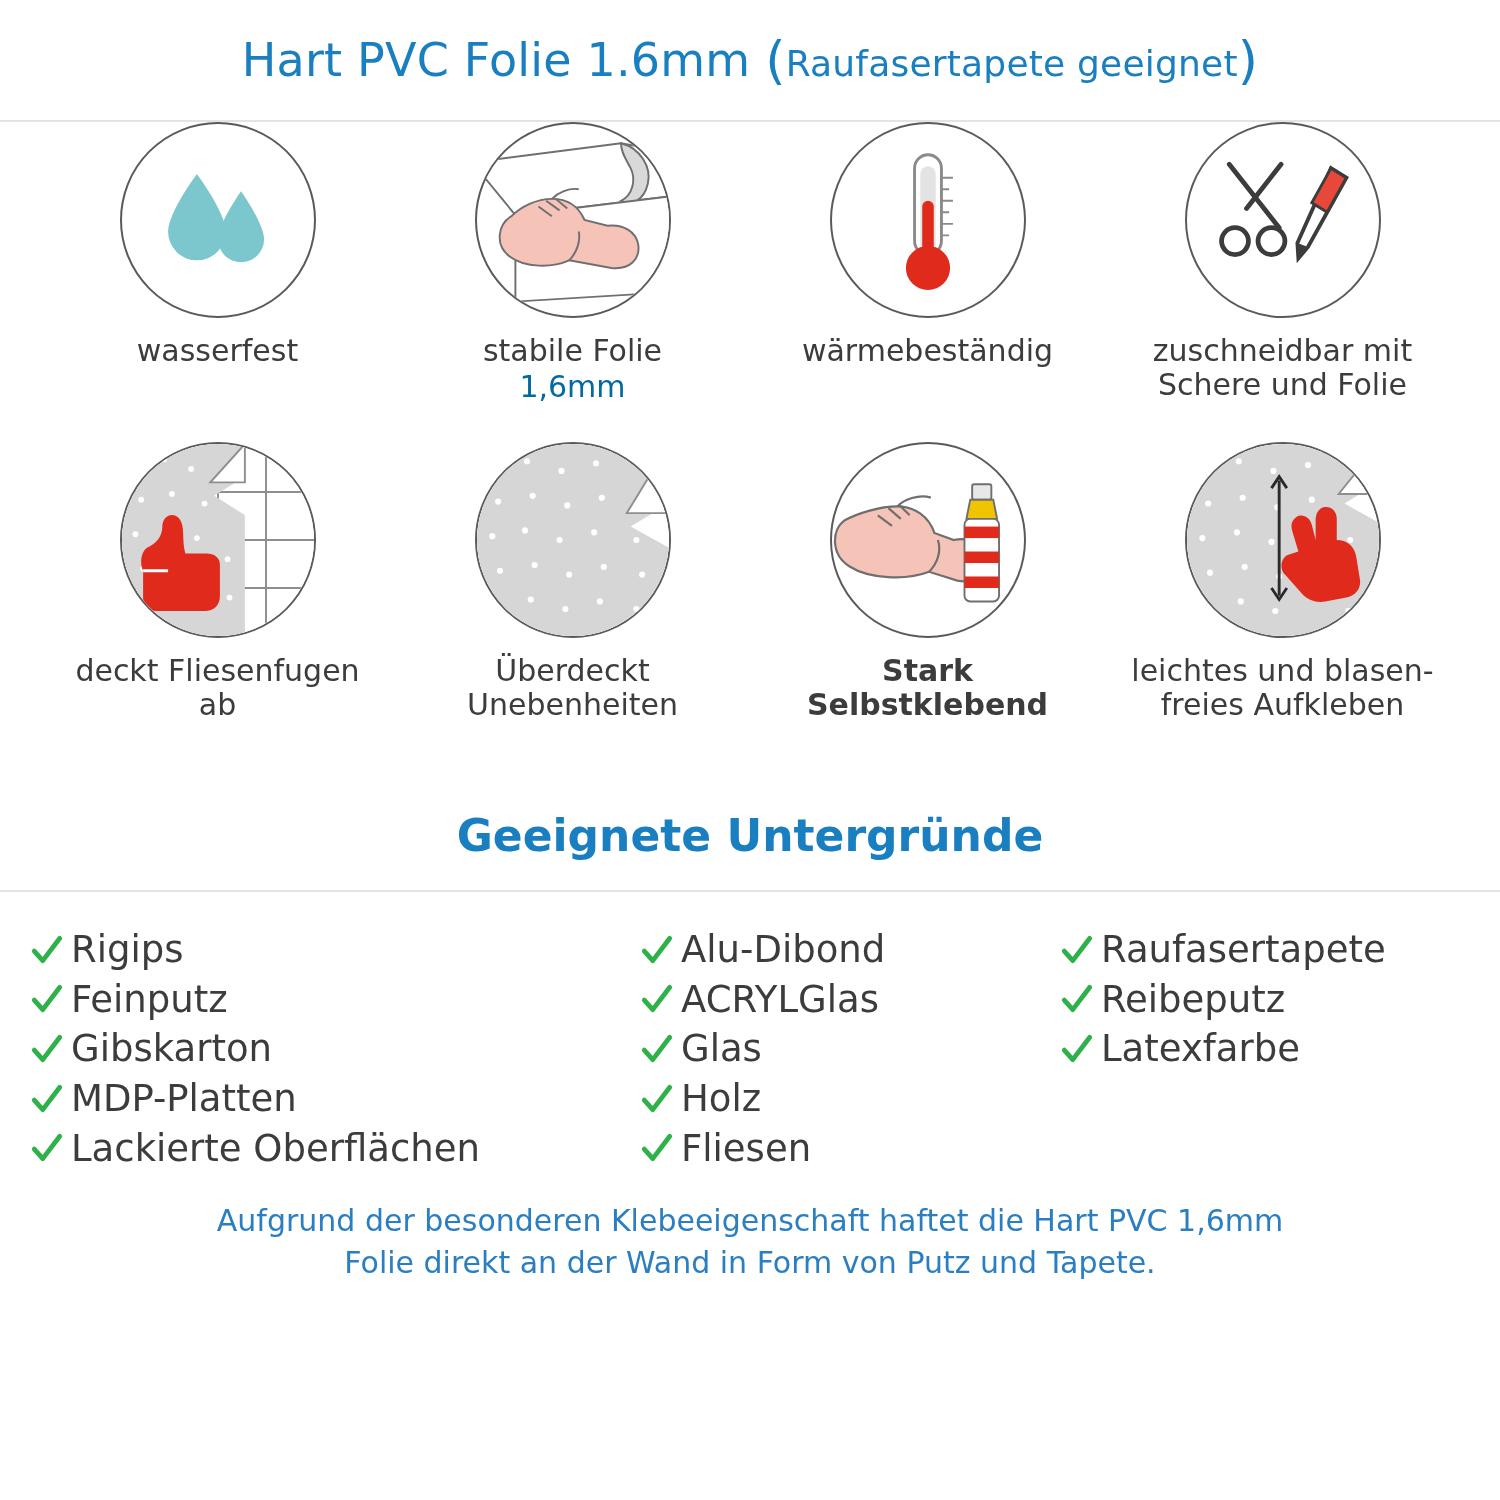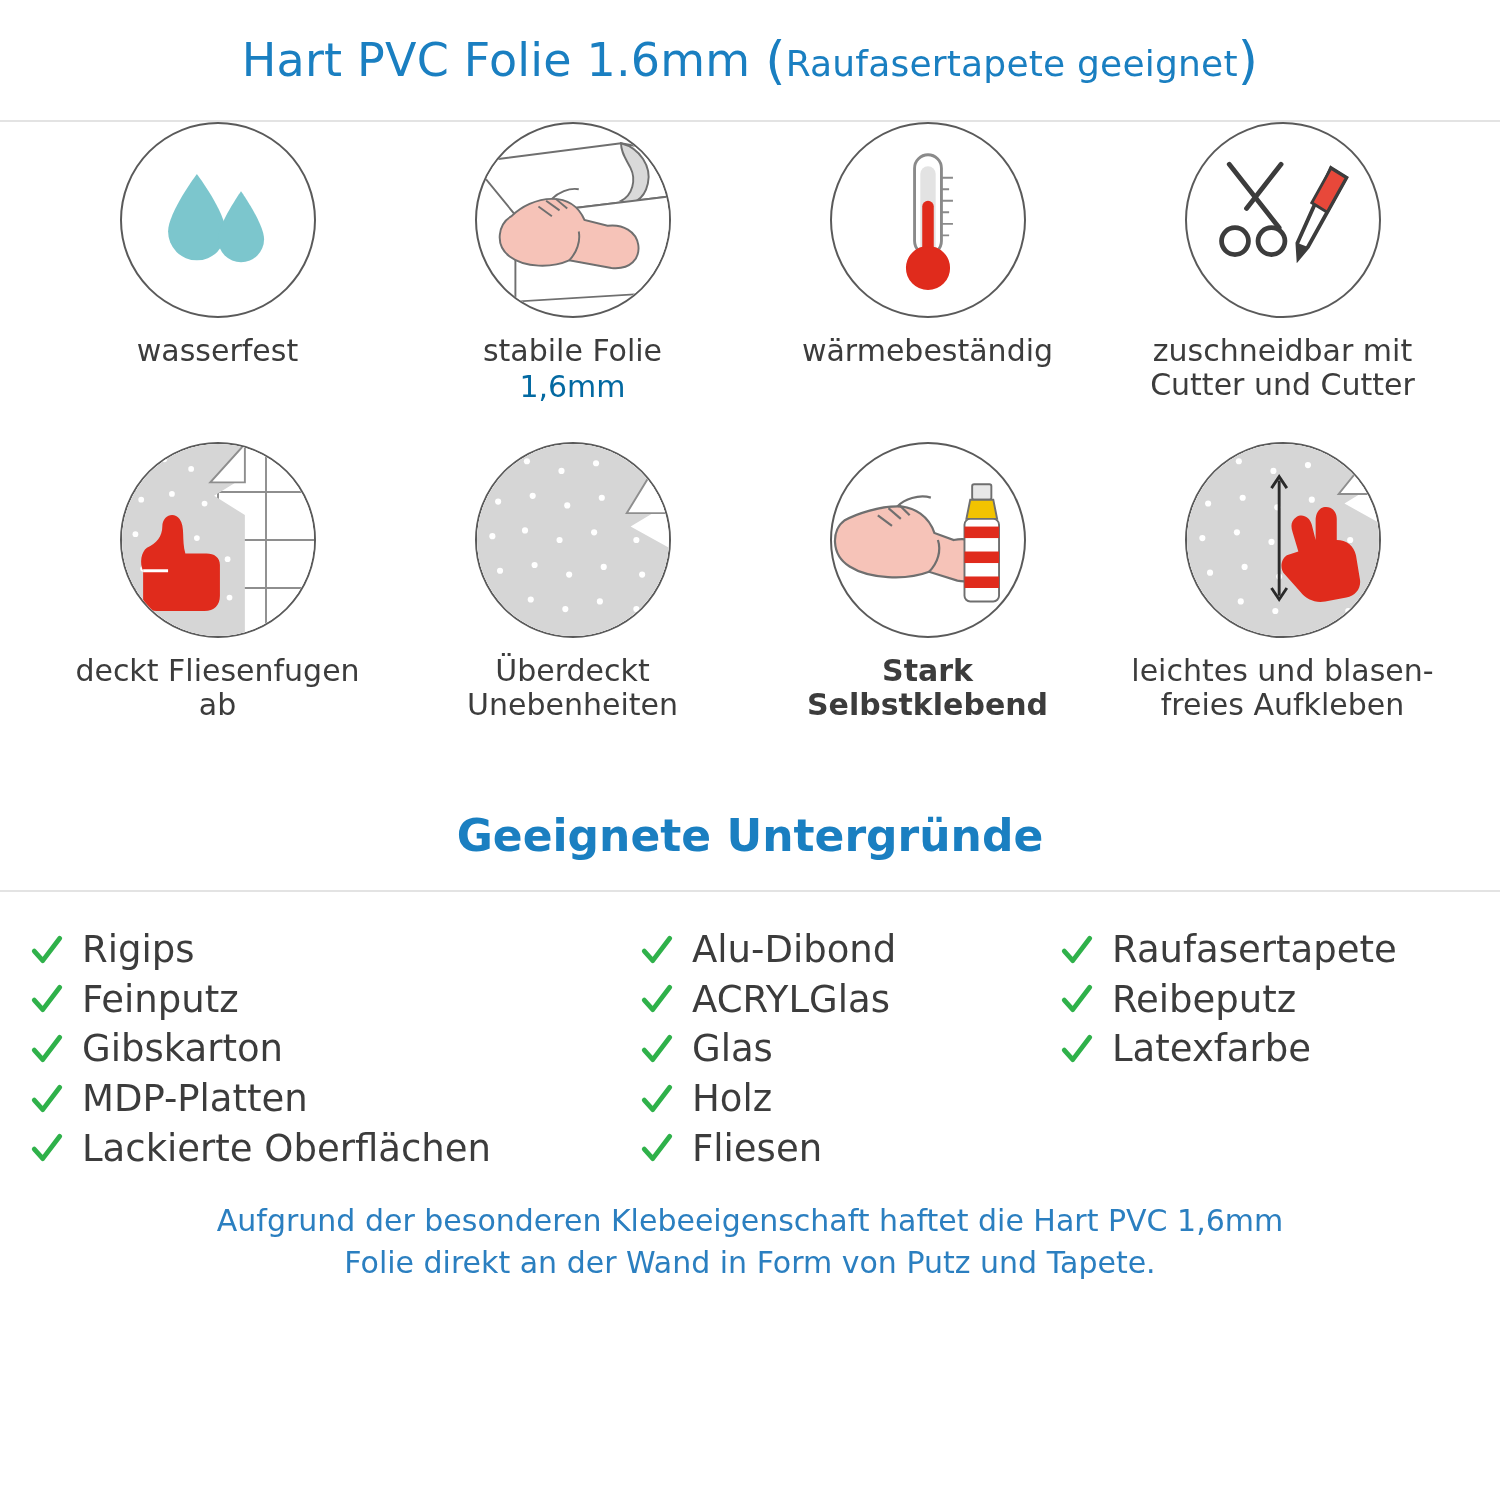"zuschneidbar mit Cutter und Cutter" span { text: Cutter und Cutter -> Schere und Folie }
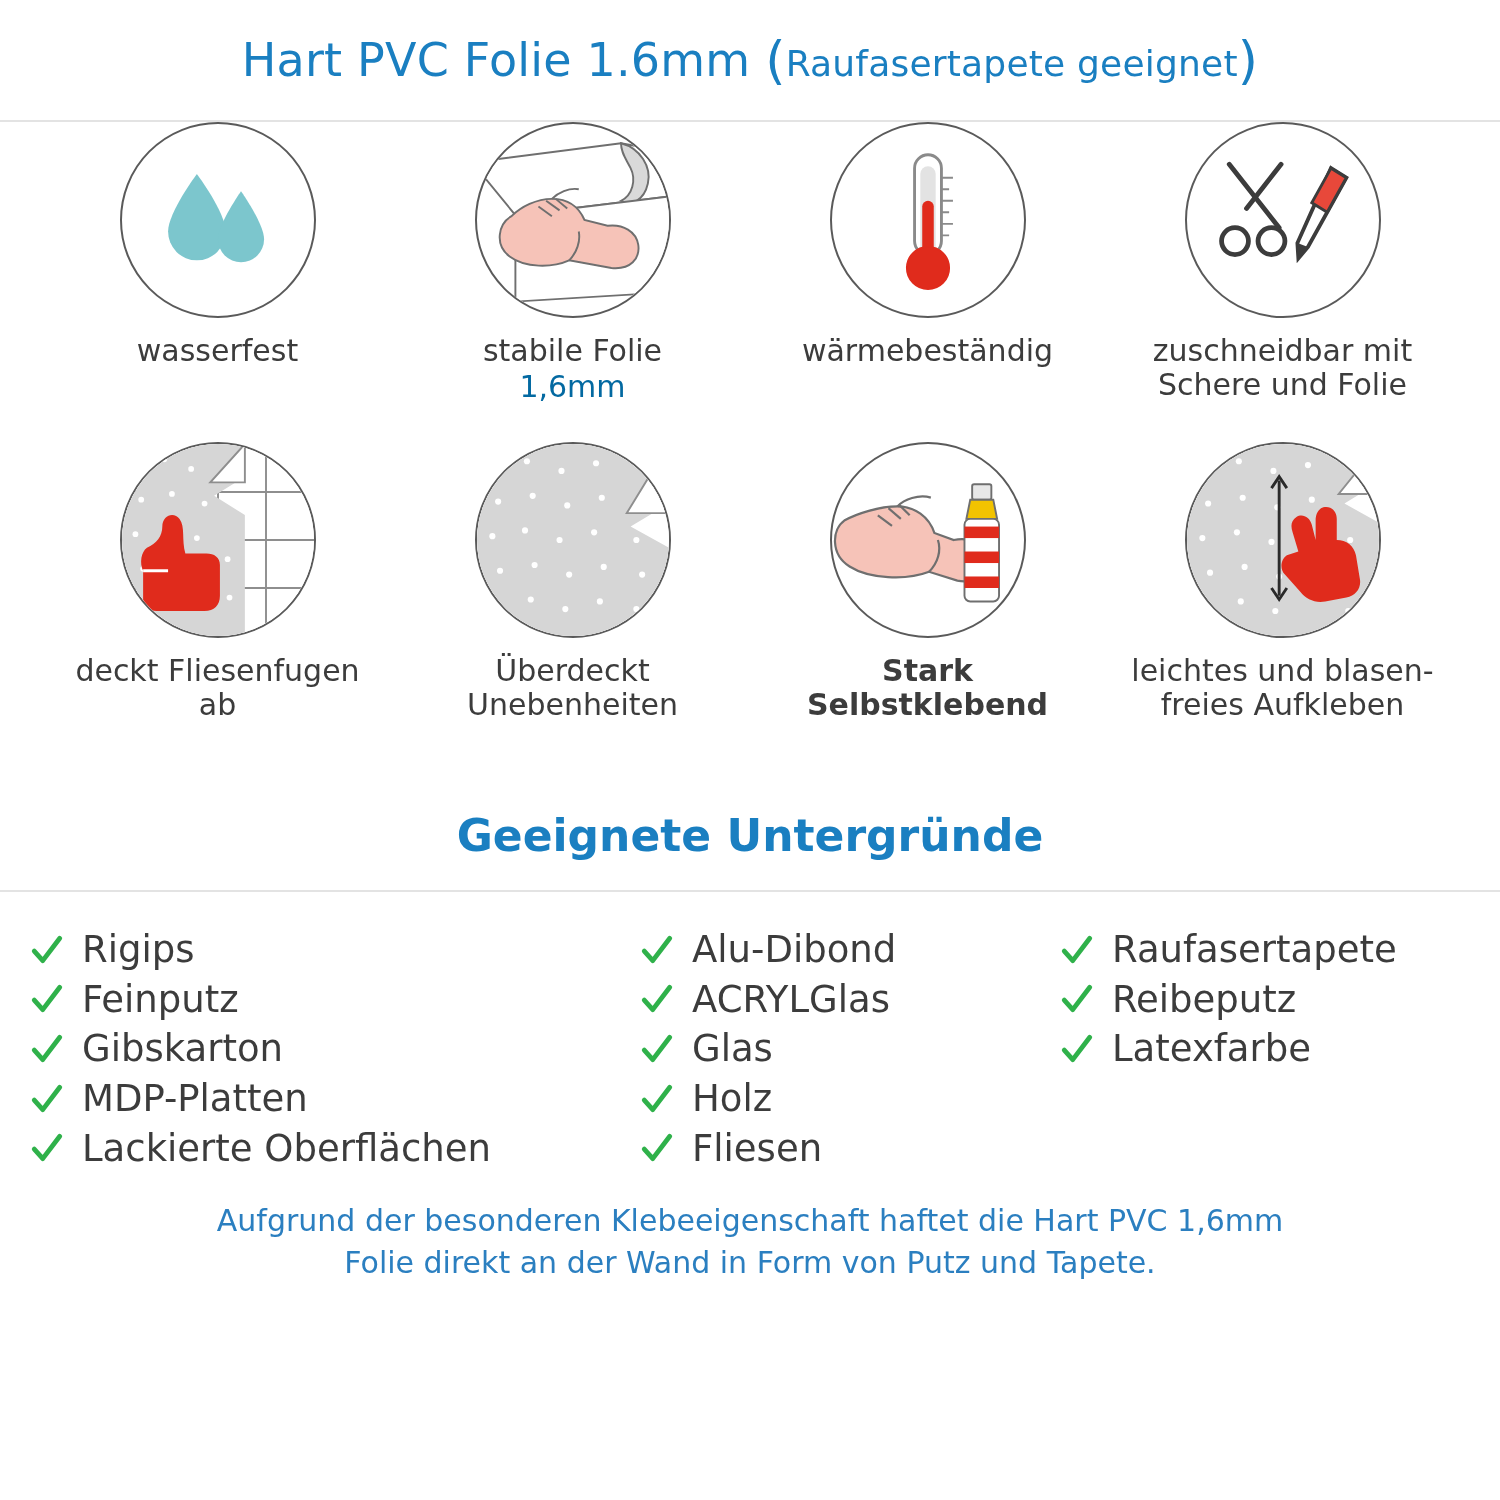"Rigips" .check-item { gap: 18px -> 7px }
